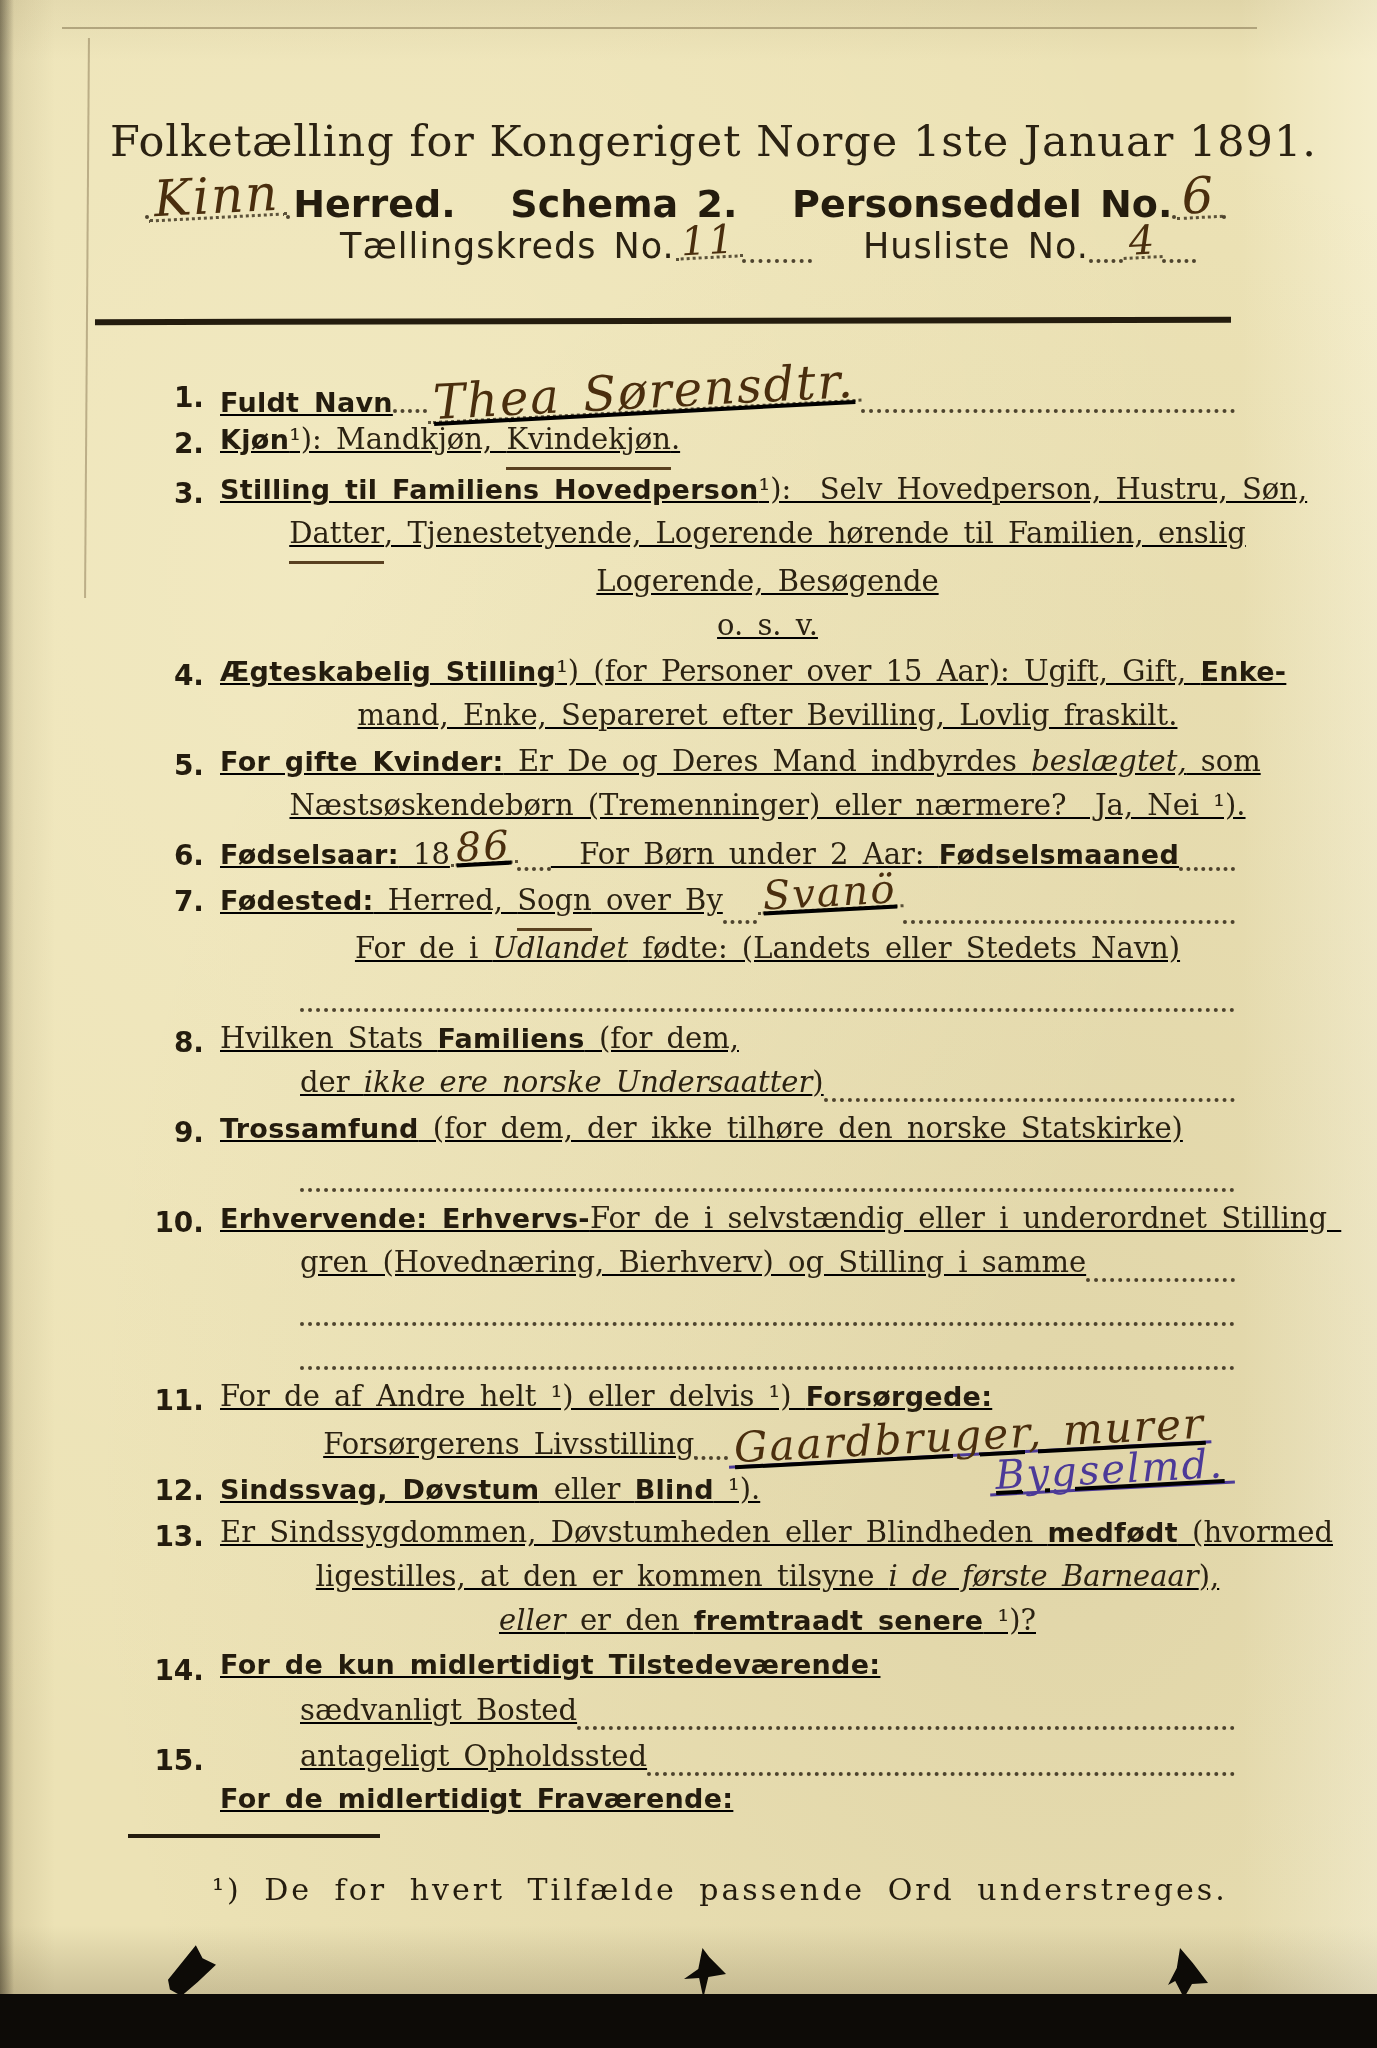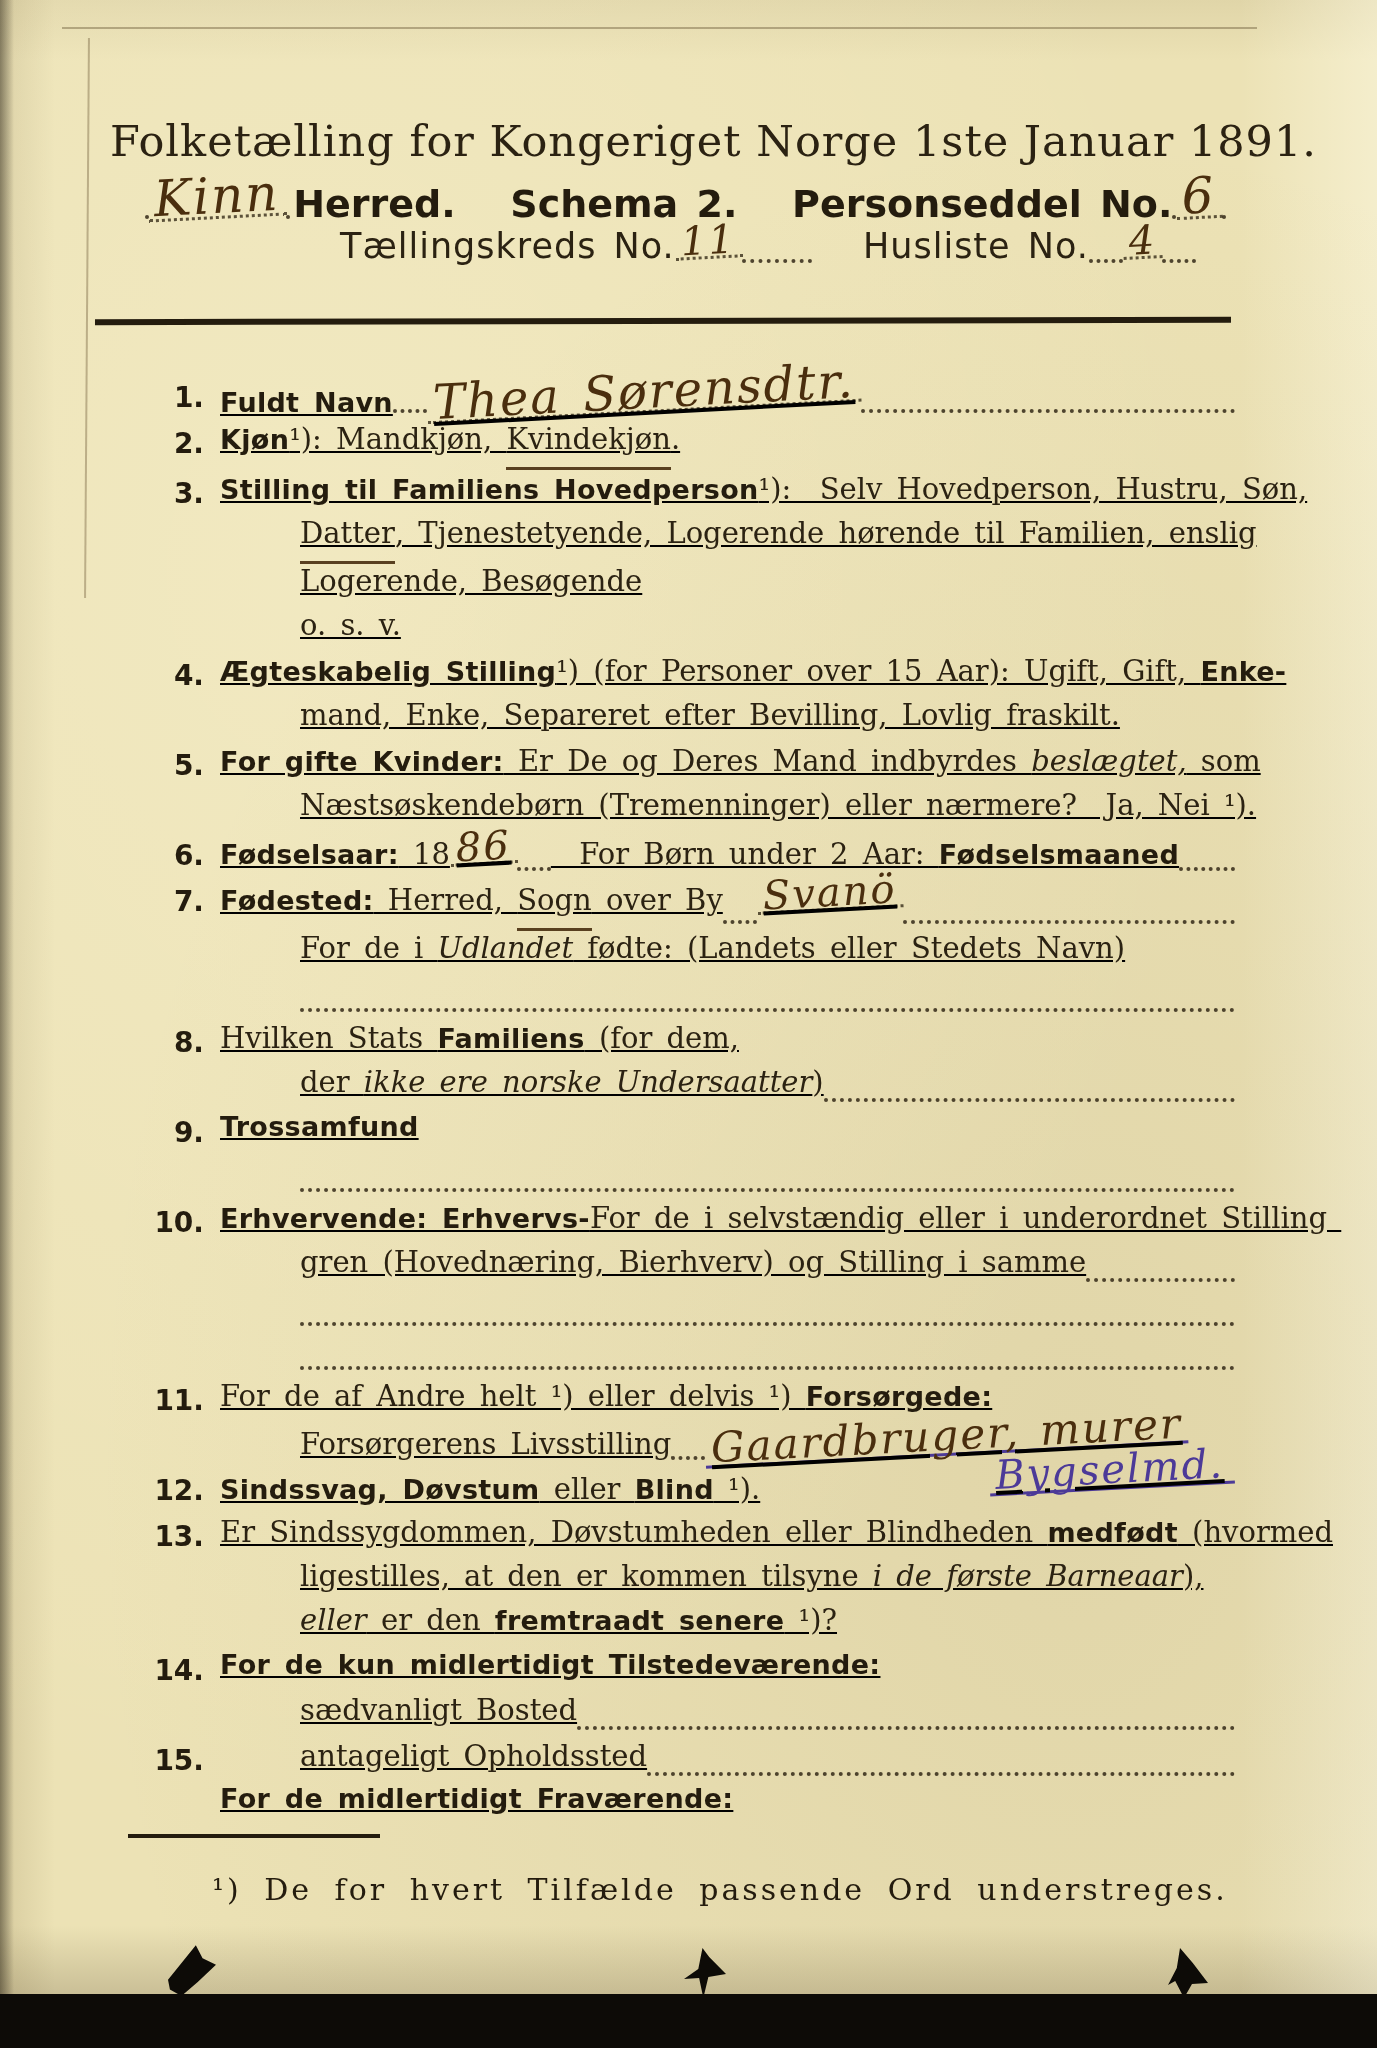"Datter" .cont { justify-content: none -> center }
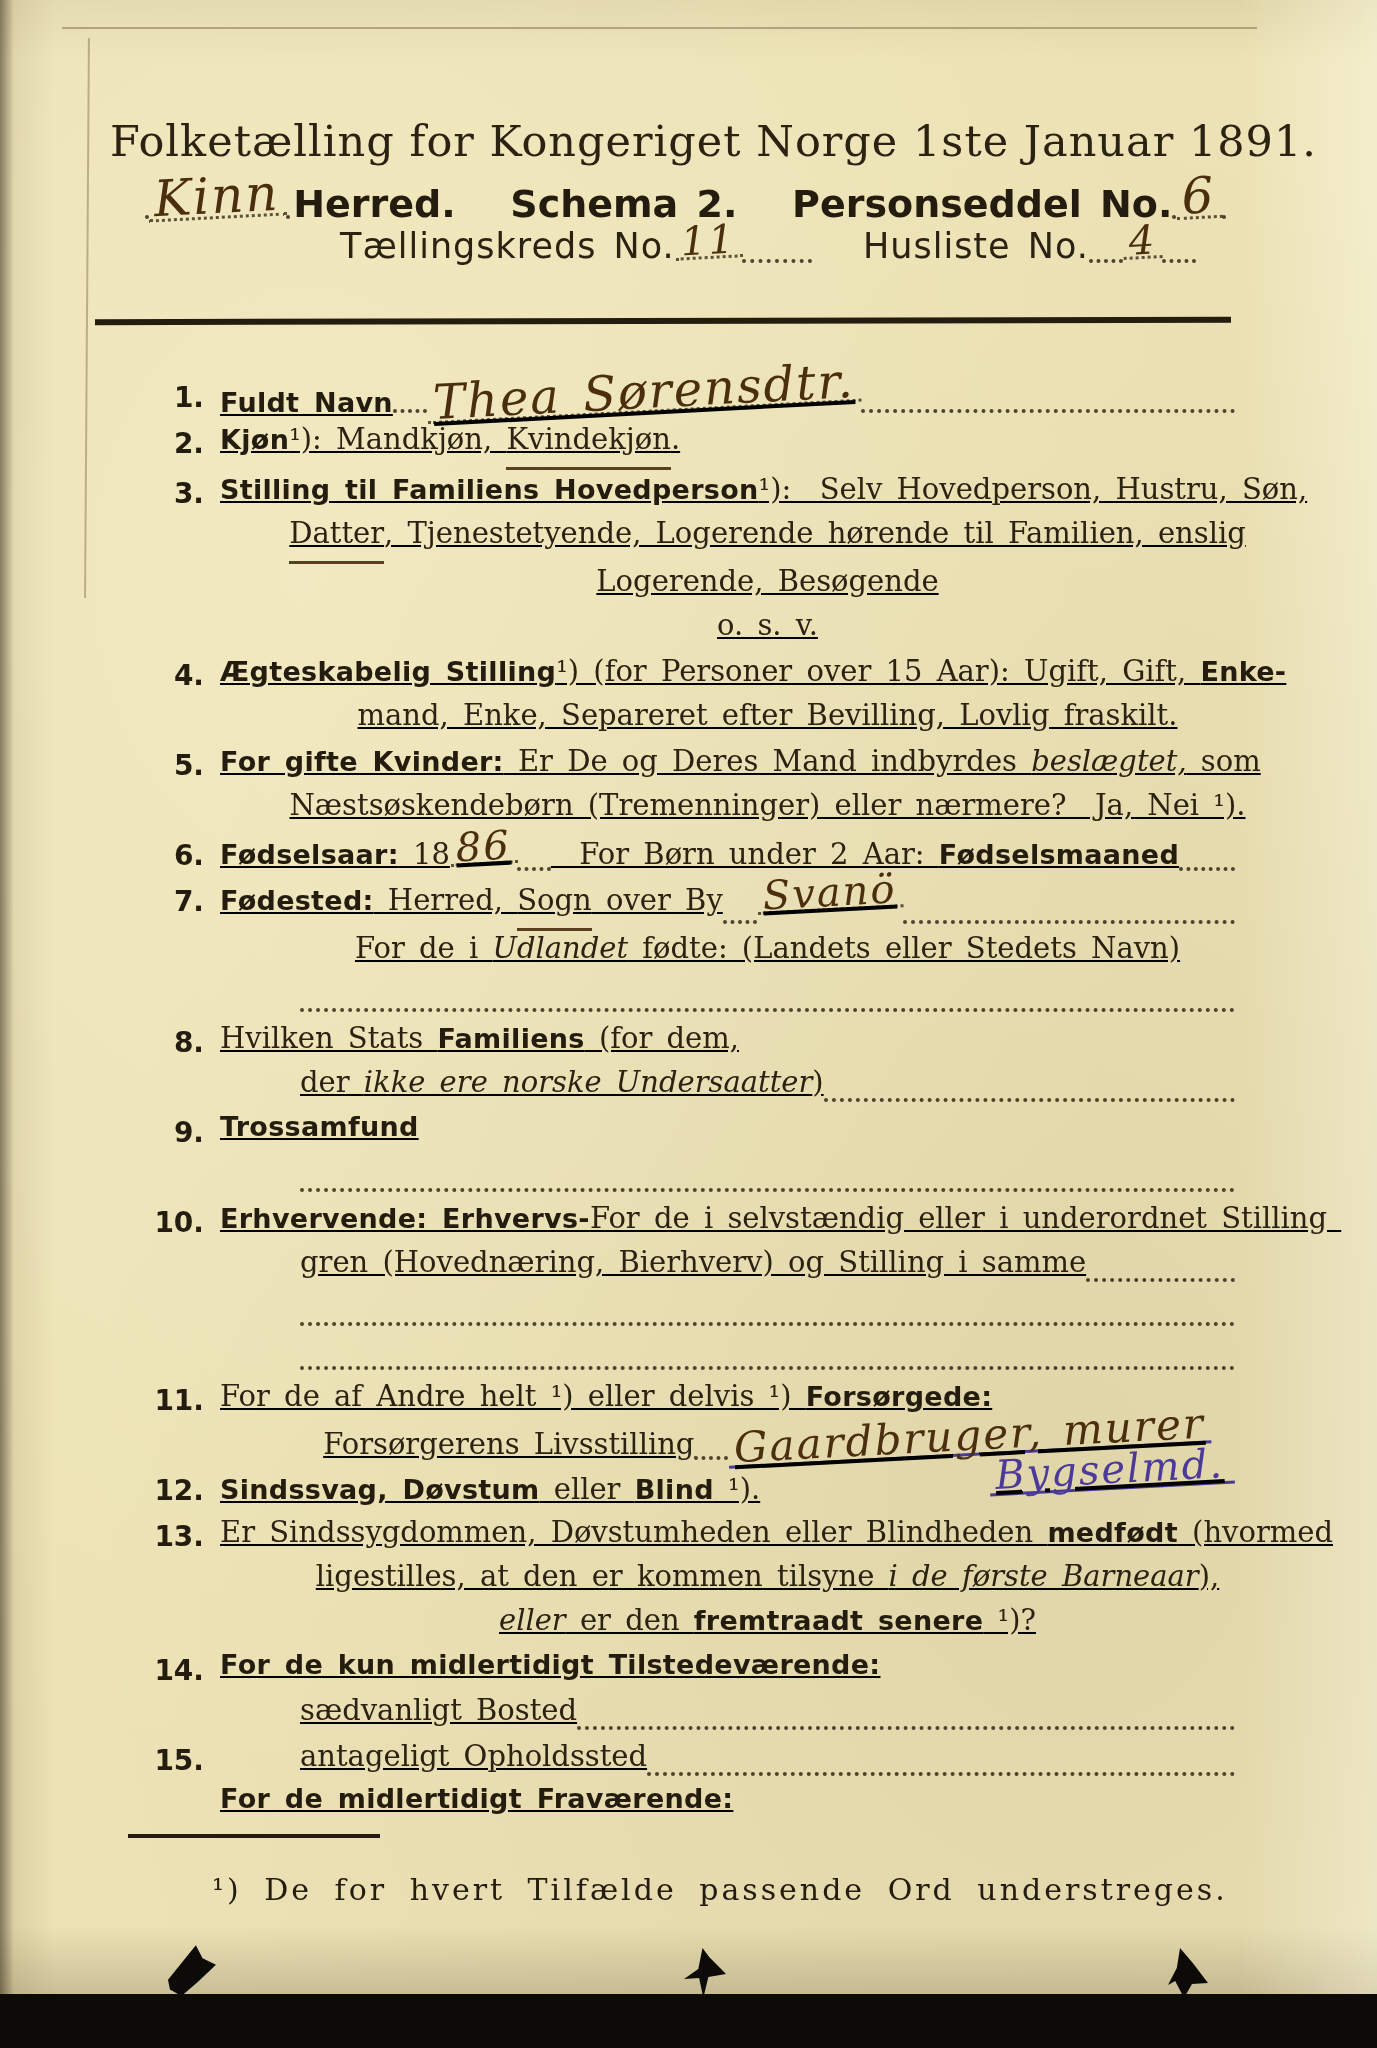"(for dem, der ikke tilhøre" span.seg { html: none -> <span> (for dem, der ikke tilhøre den norske Statskirke)</span> }
